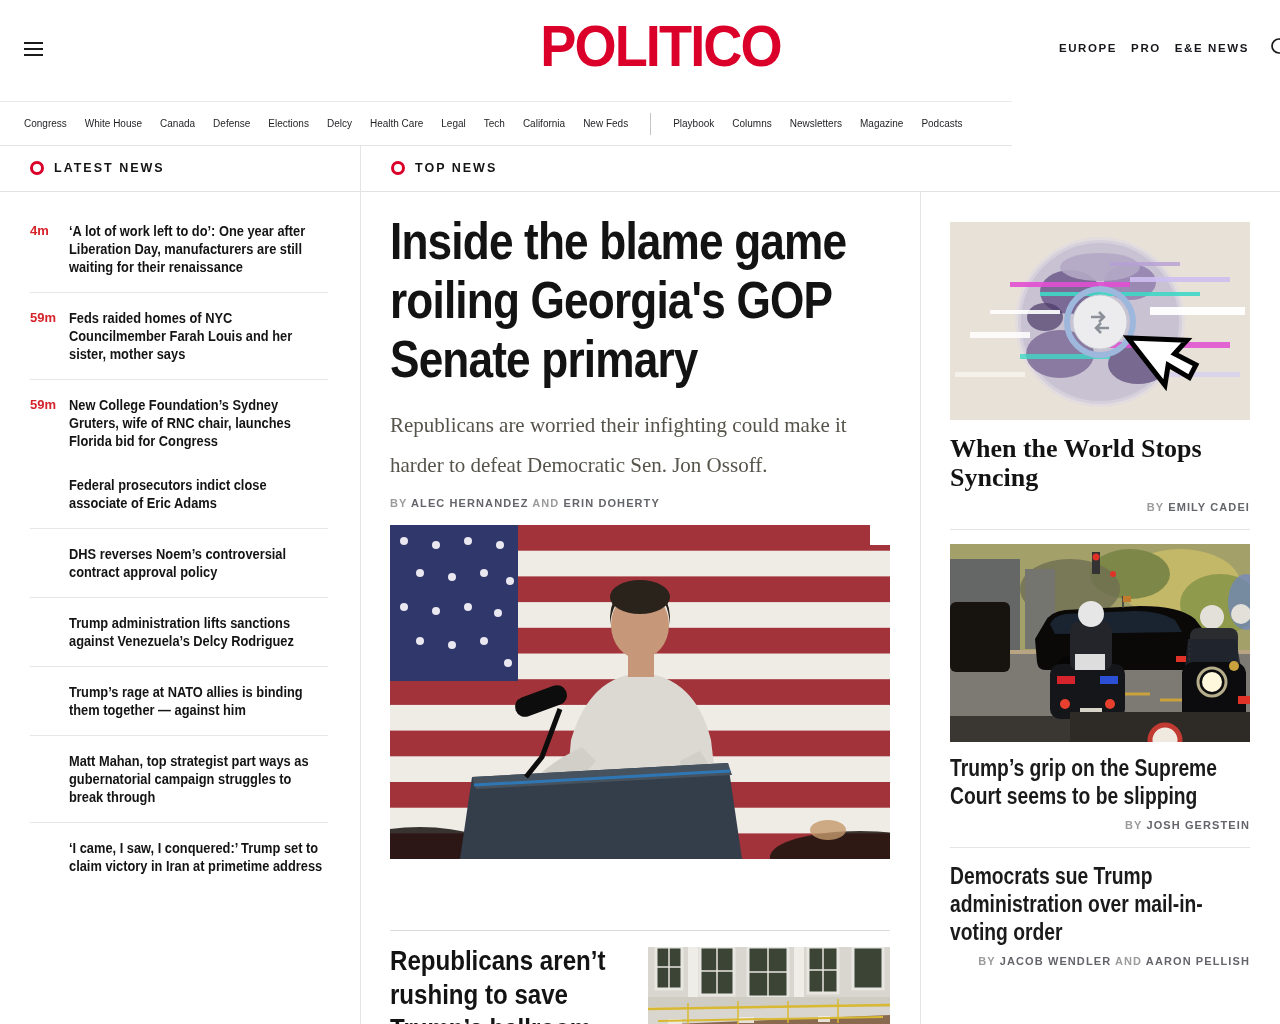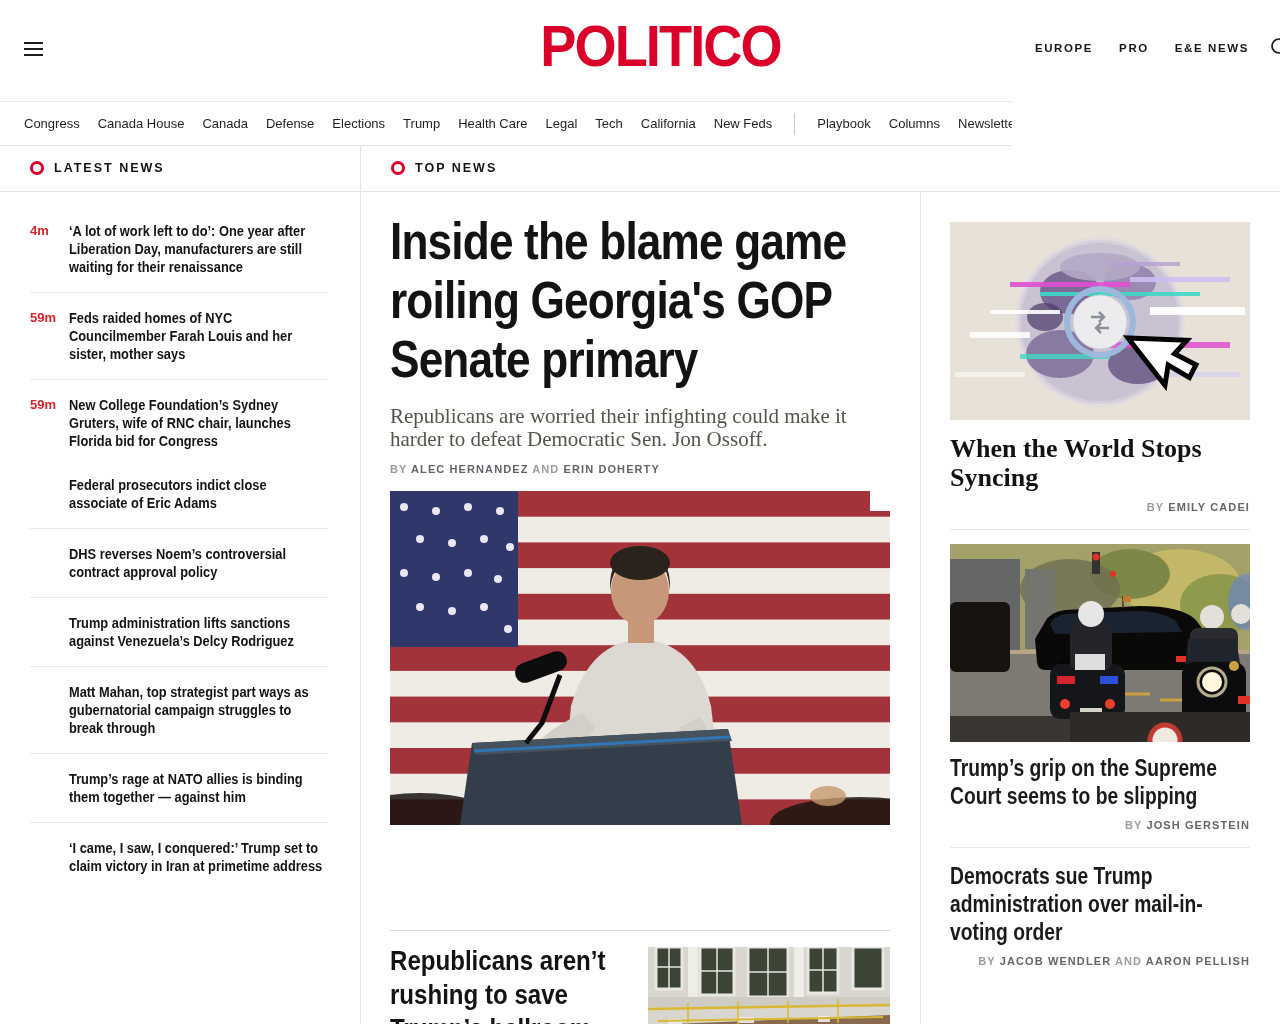"EUROPE" .corner { gap: 26px -> 14px }
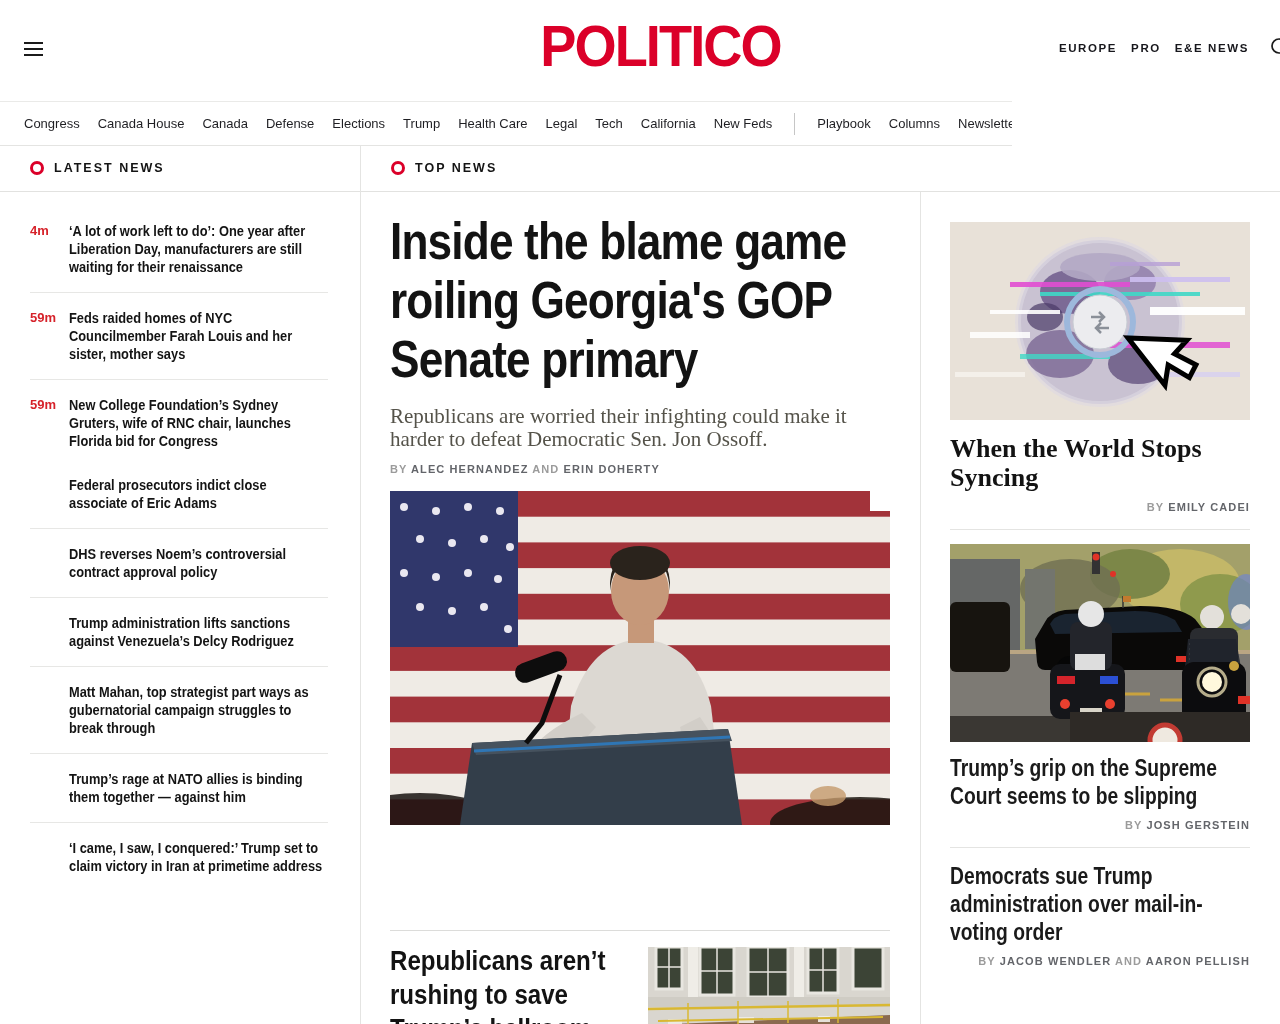"Congress" .nav { font-size: 13px -> 10px }
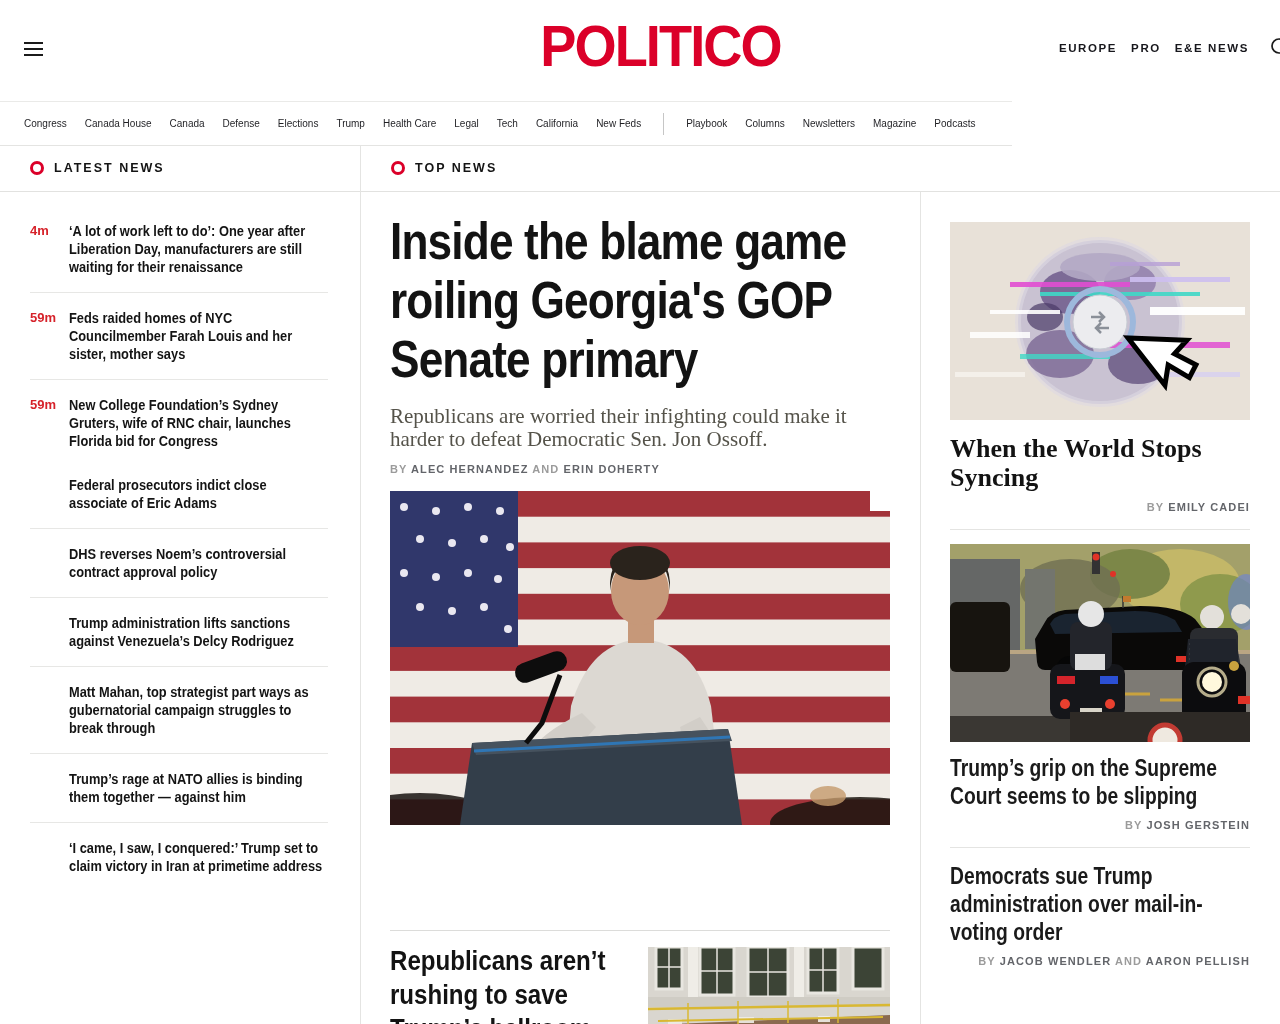"Canada House" a { text: Canada -> White }
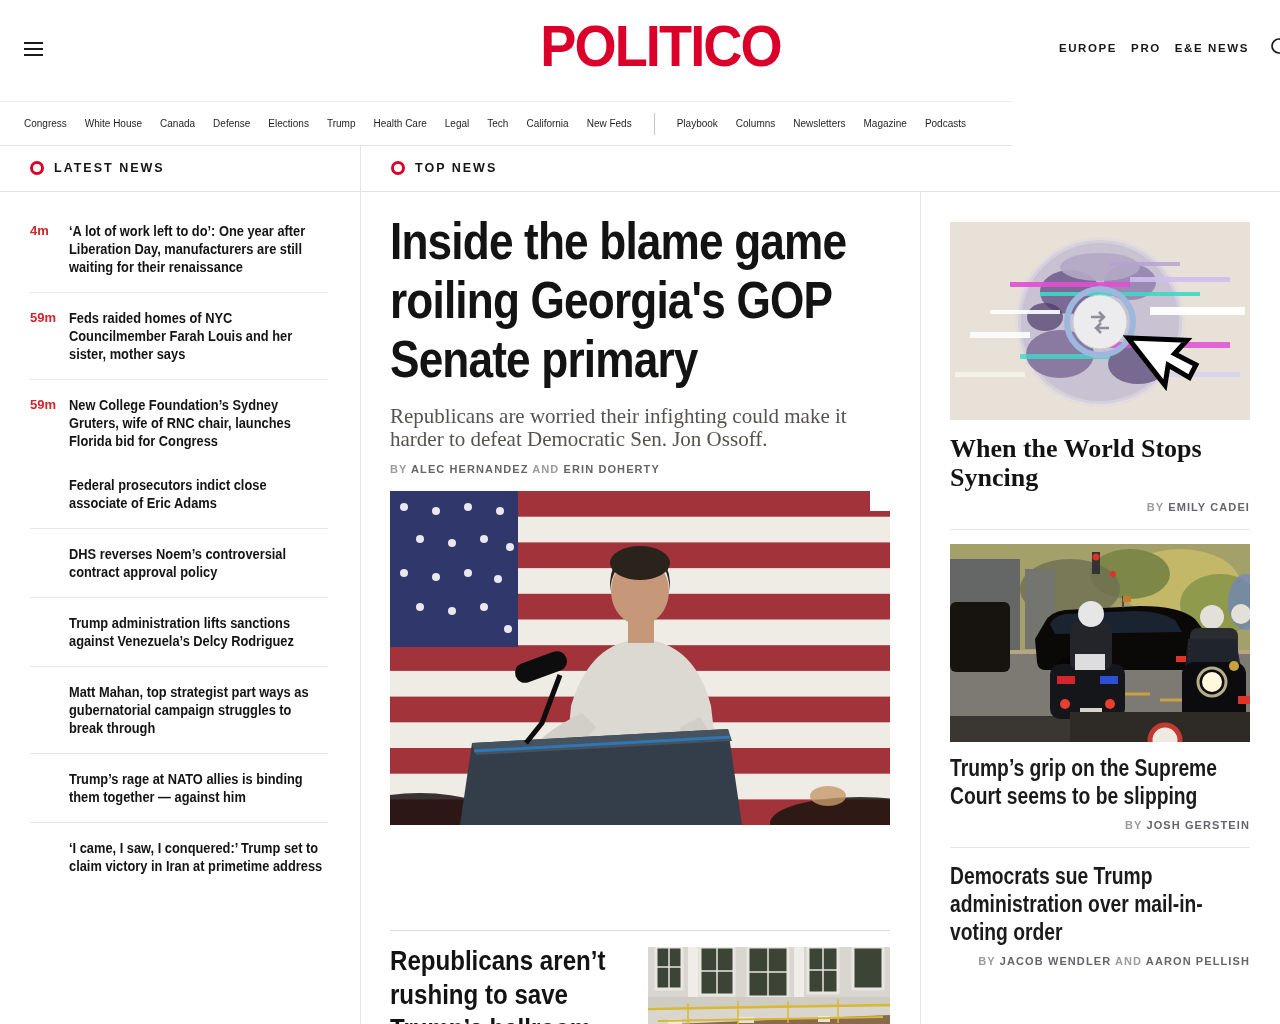"Trump" a { text: Trump -> Delcy }
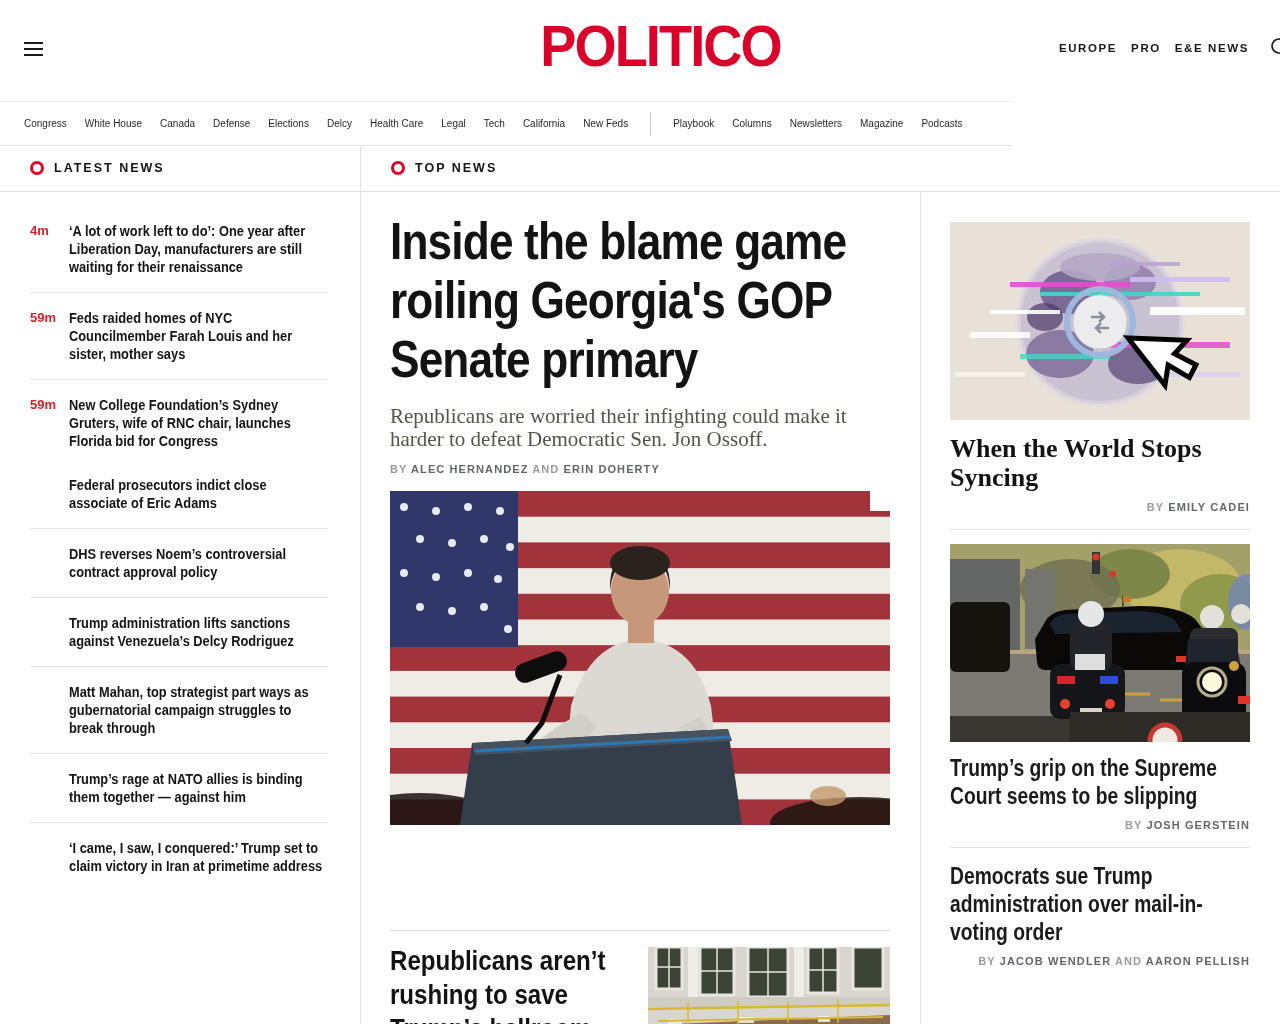"Republicans are worried their infighting" .dek { line-height: 23px -> 40px }
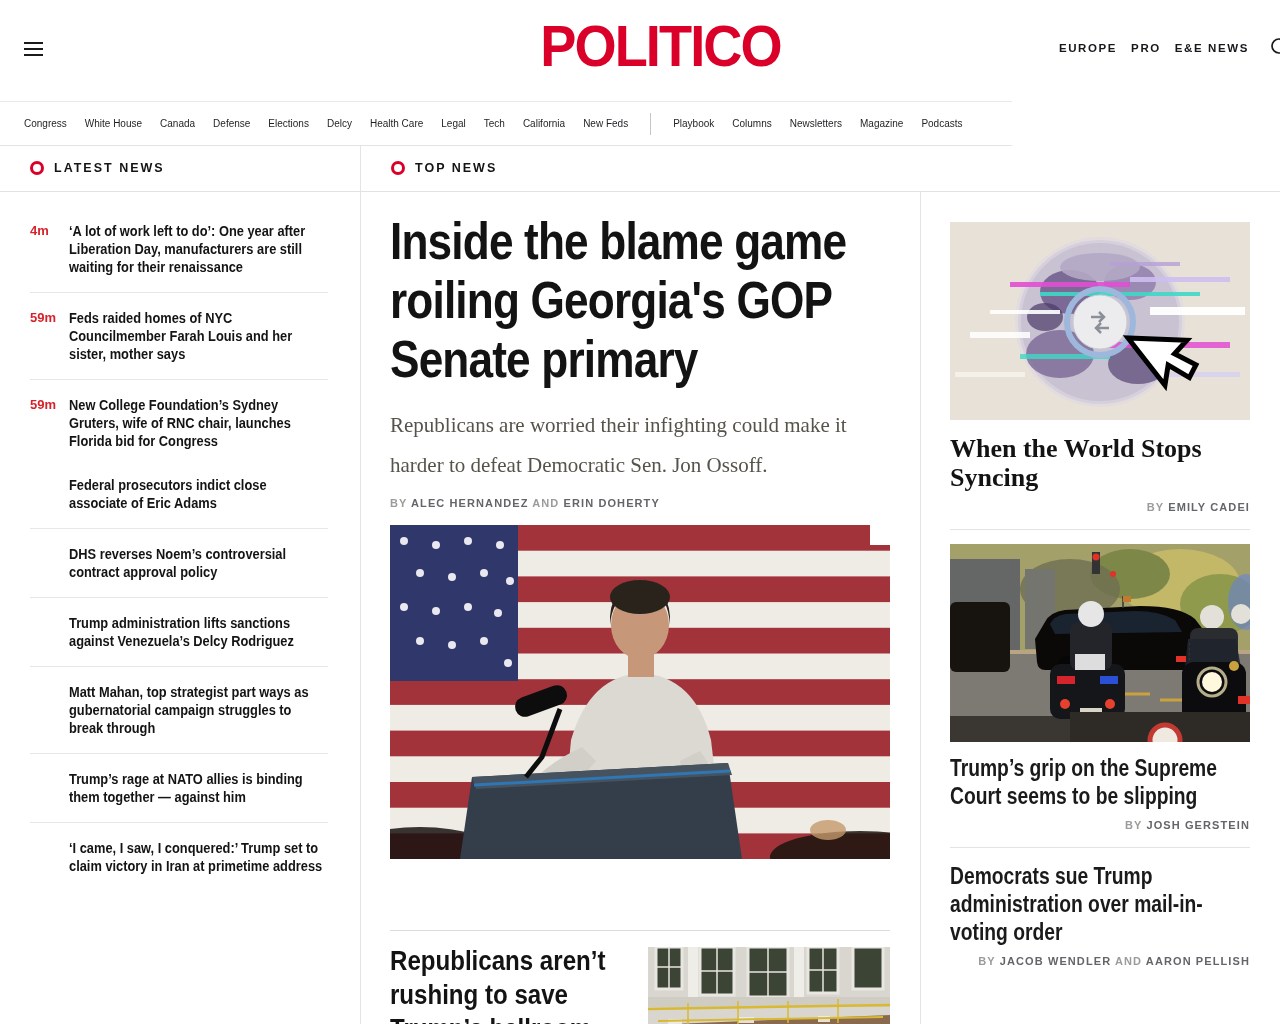"Matt Mahan, top strategist part" div.litem { order: before "Trump’s rage at NATO allies" -> after "Trump’s rage at NATO allies" }
